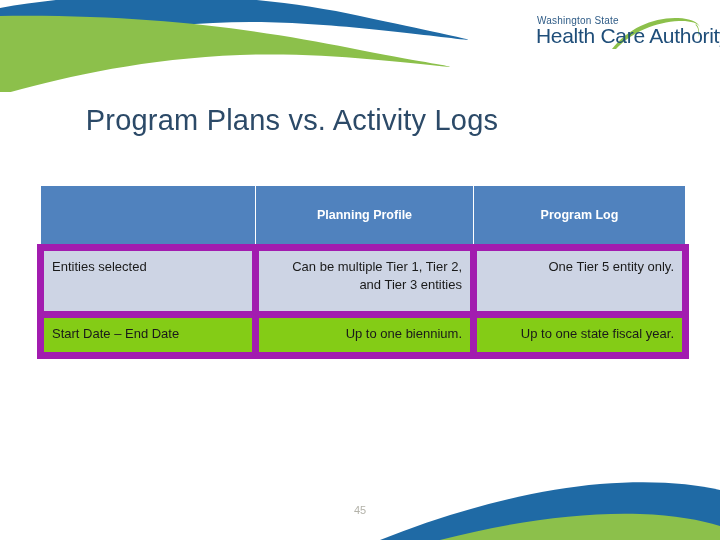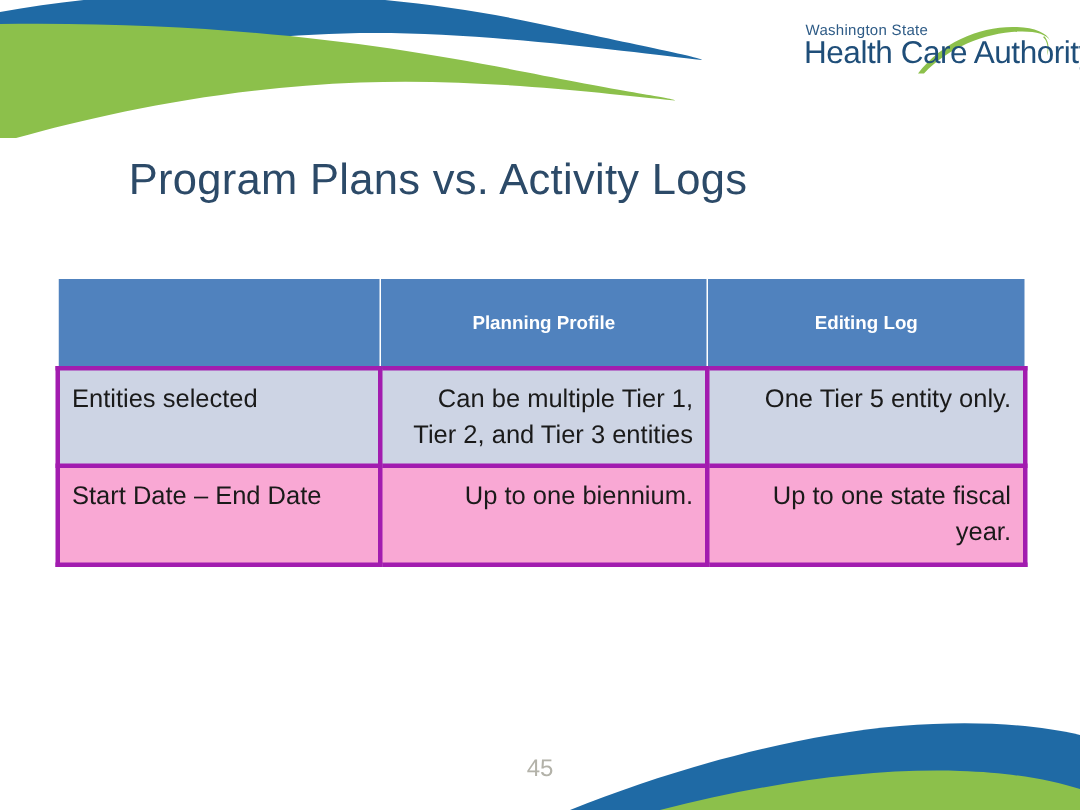"Editing Log" th { text: Editing -> Program }
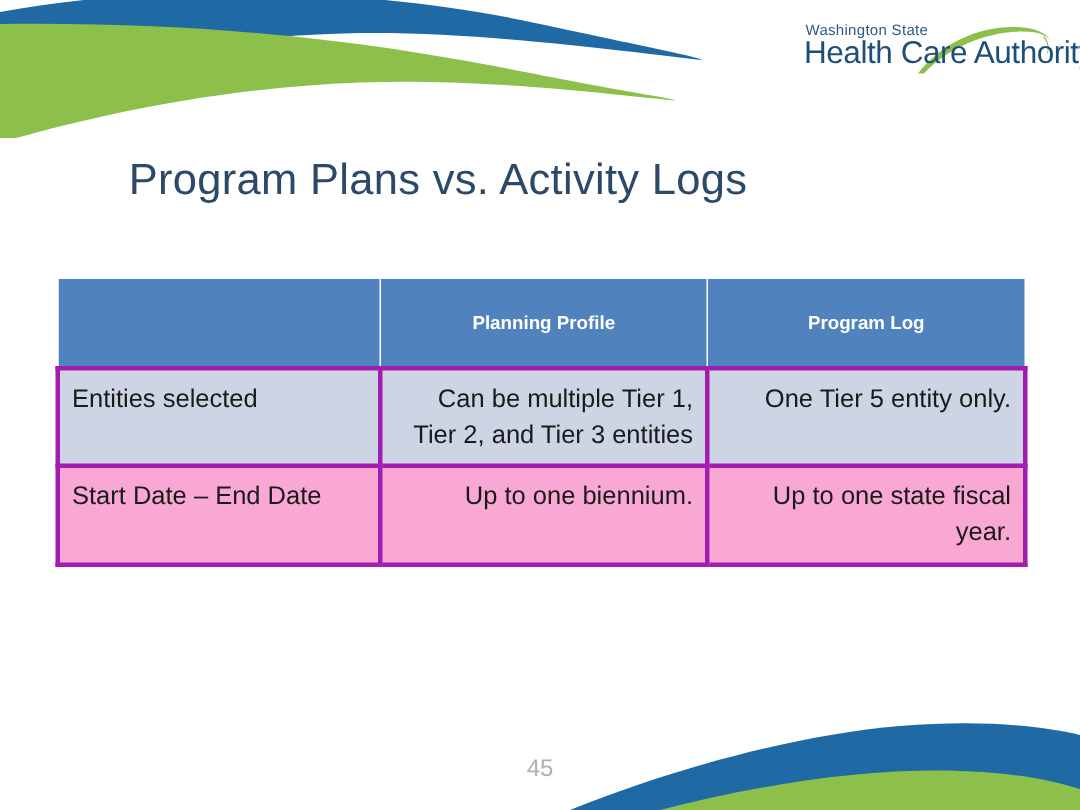"Entities selected" #cmp-table td { border: 3px solid #a21caf -> 7px solid #a21caf; font-size: 17px -> 13px }
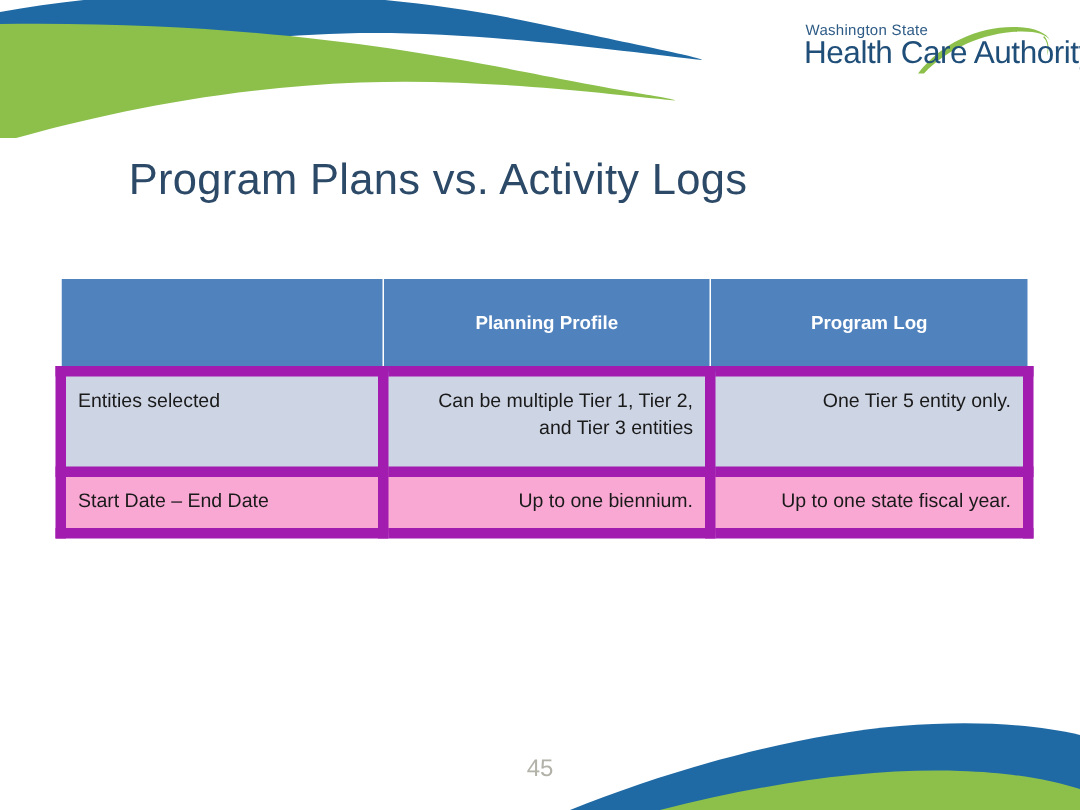"Start Date – End Date" tr.band-light td { background: #f9a8d4 -> #84cc16 }
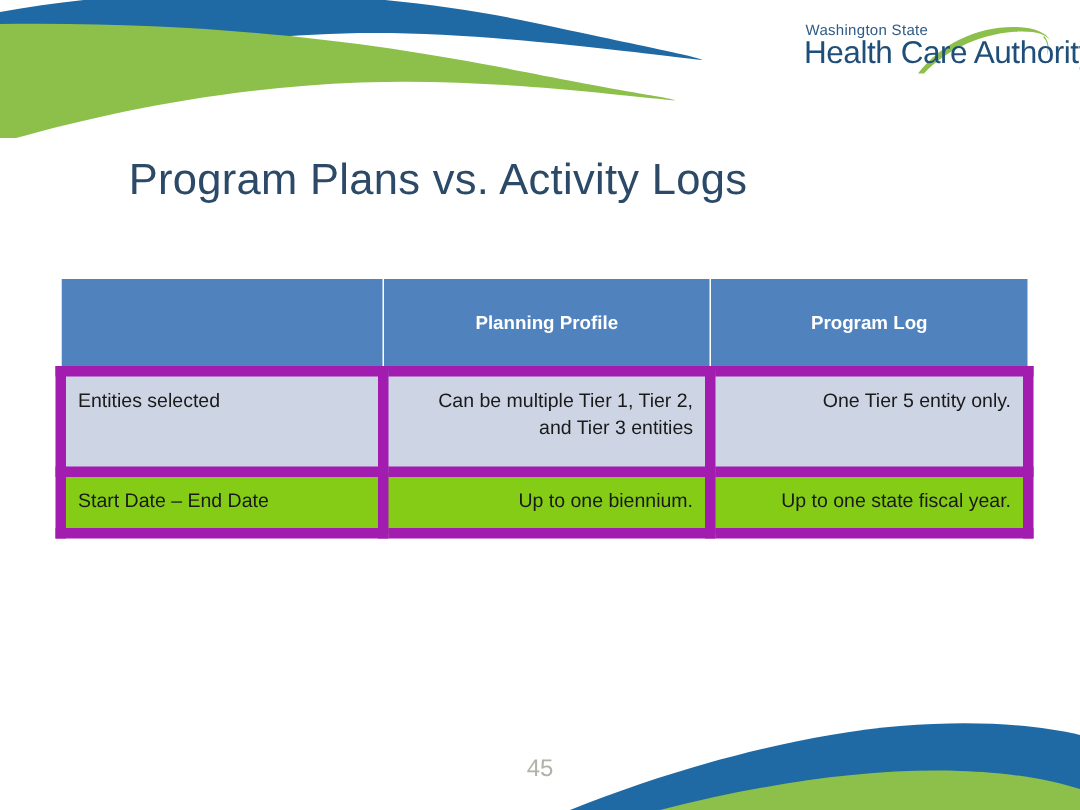"45" #page-number { font-size: 16px -> 11px }
